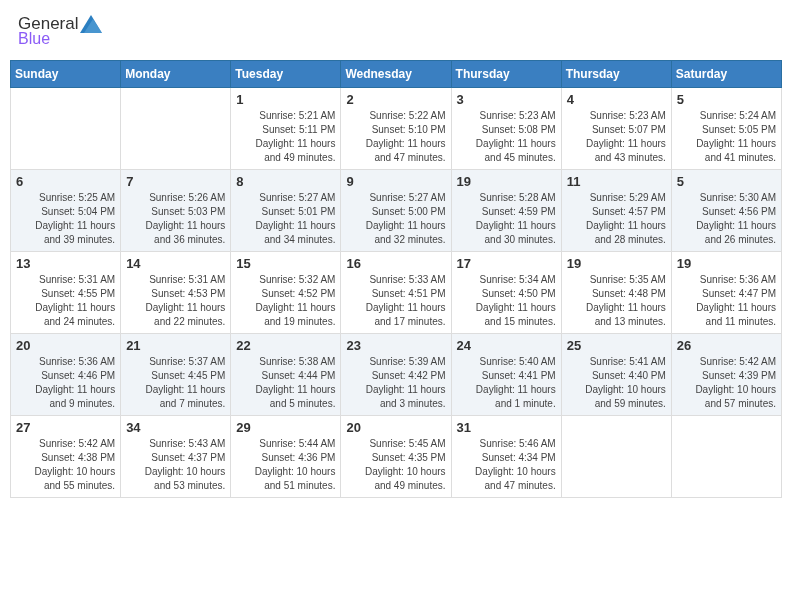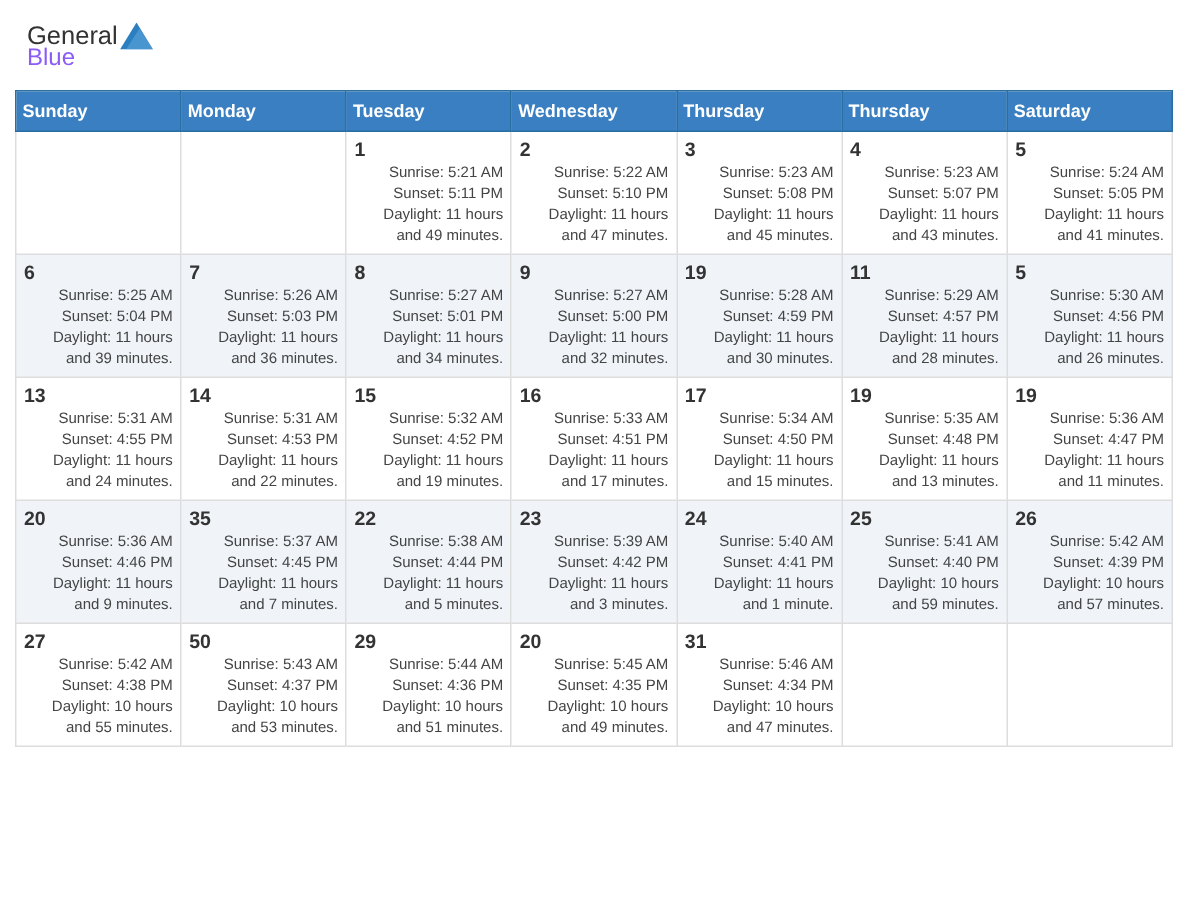"35" span.day-number { text: 35 -> 21 }
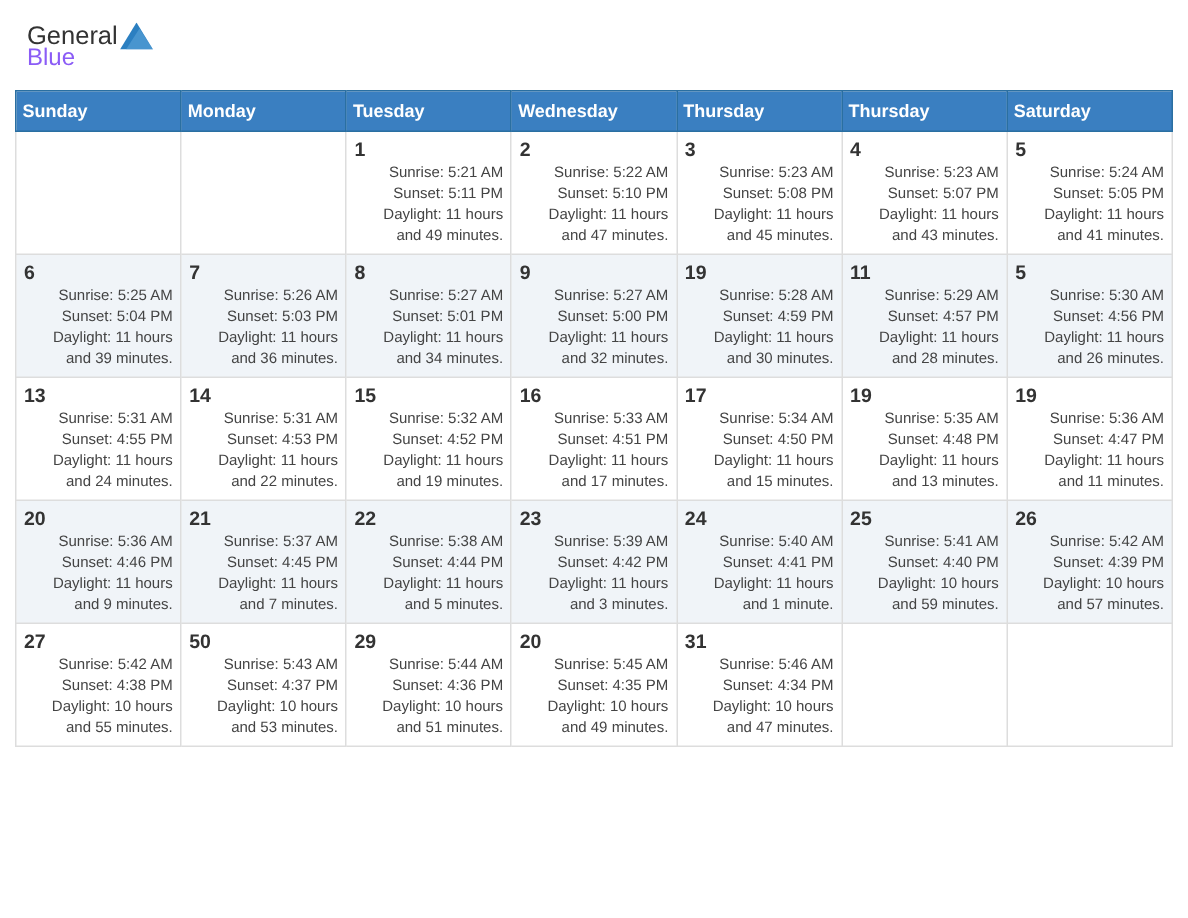"50" span.day-number { text: 50 -> 34 }
